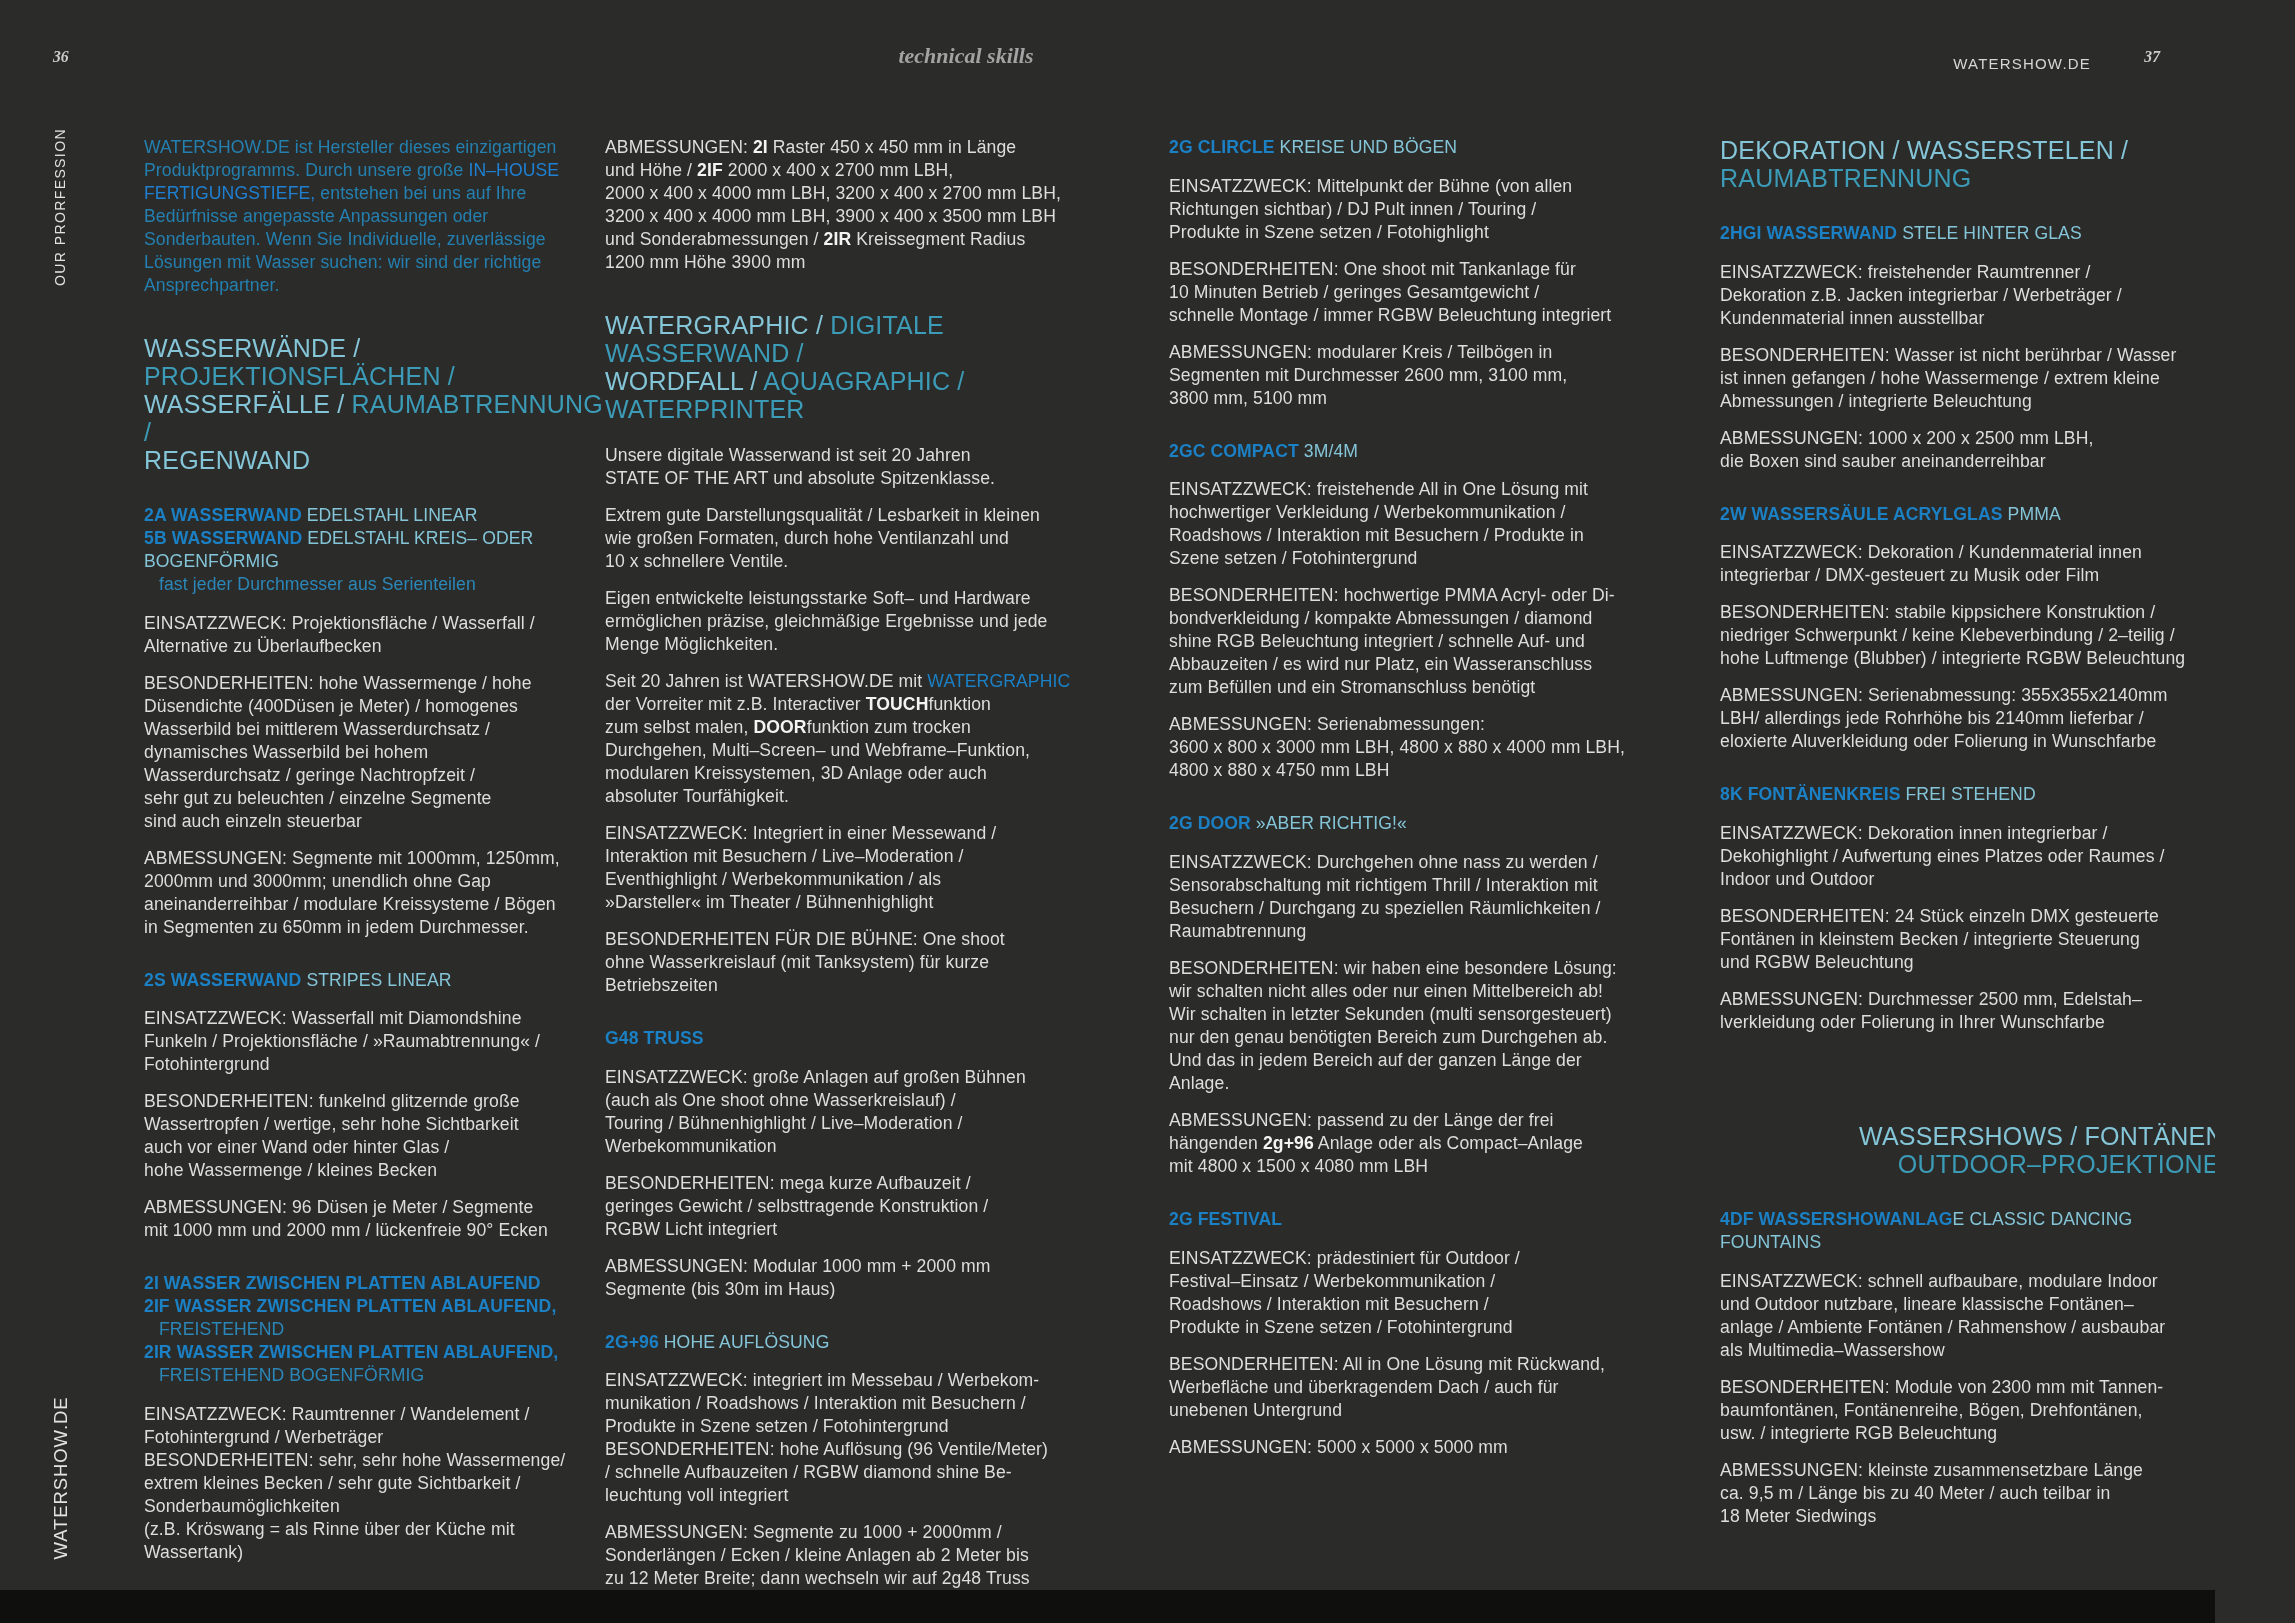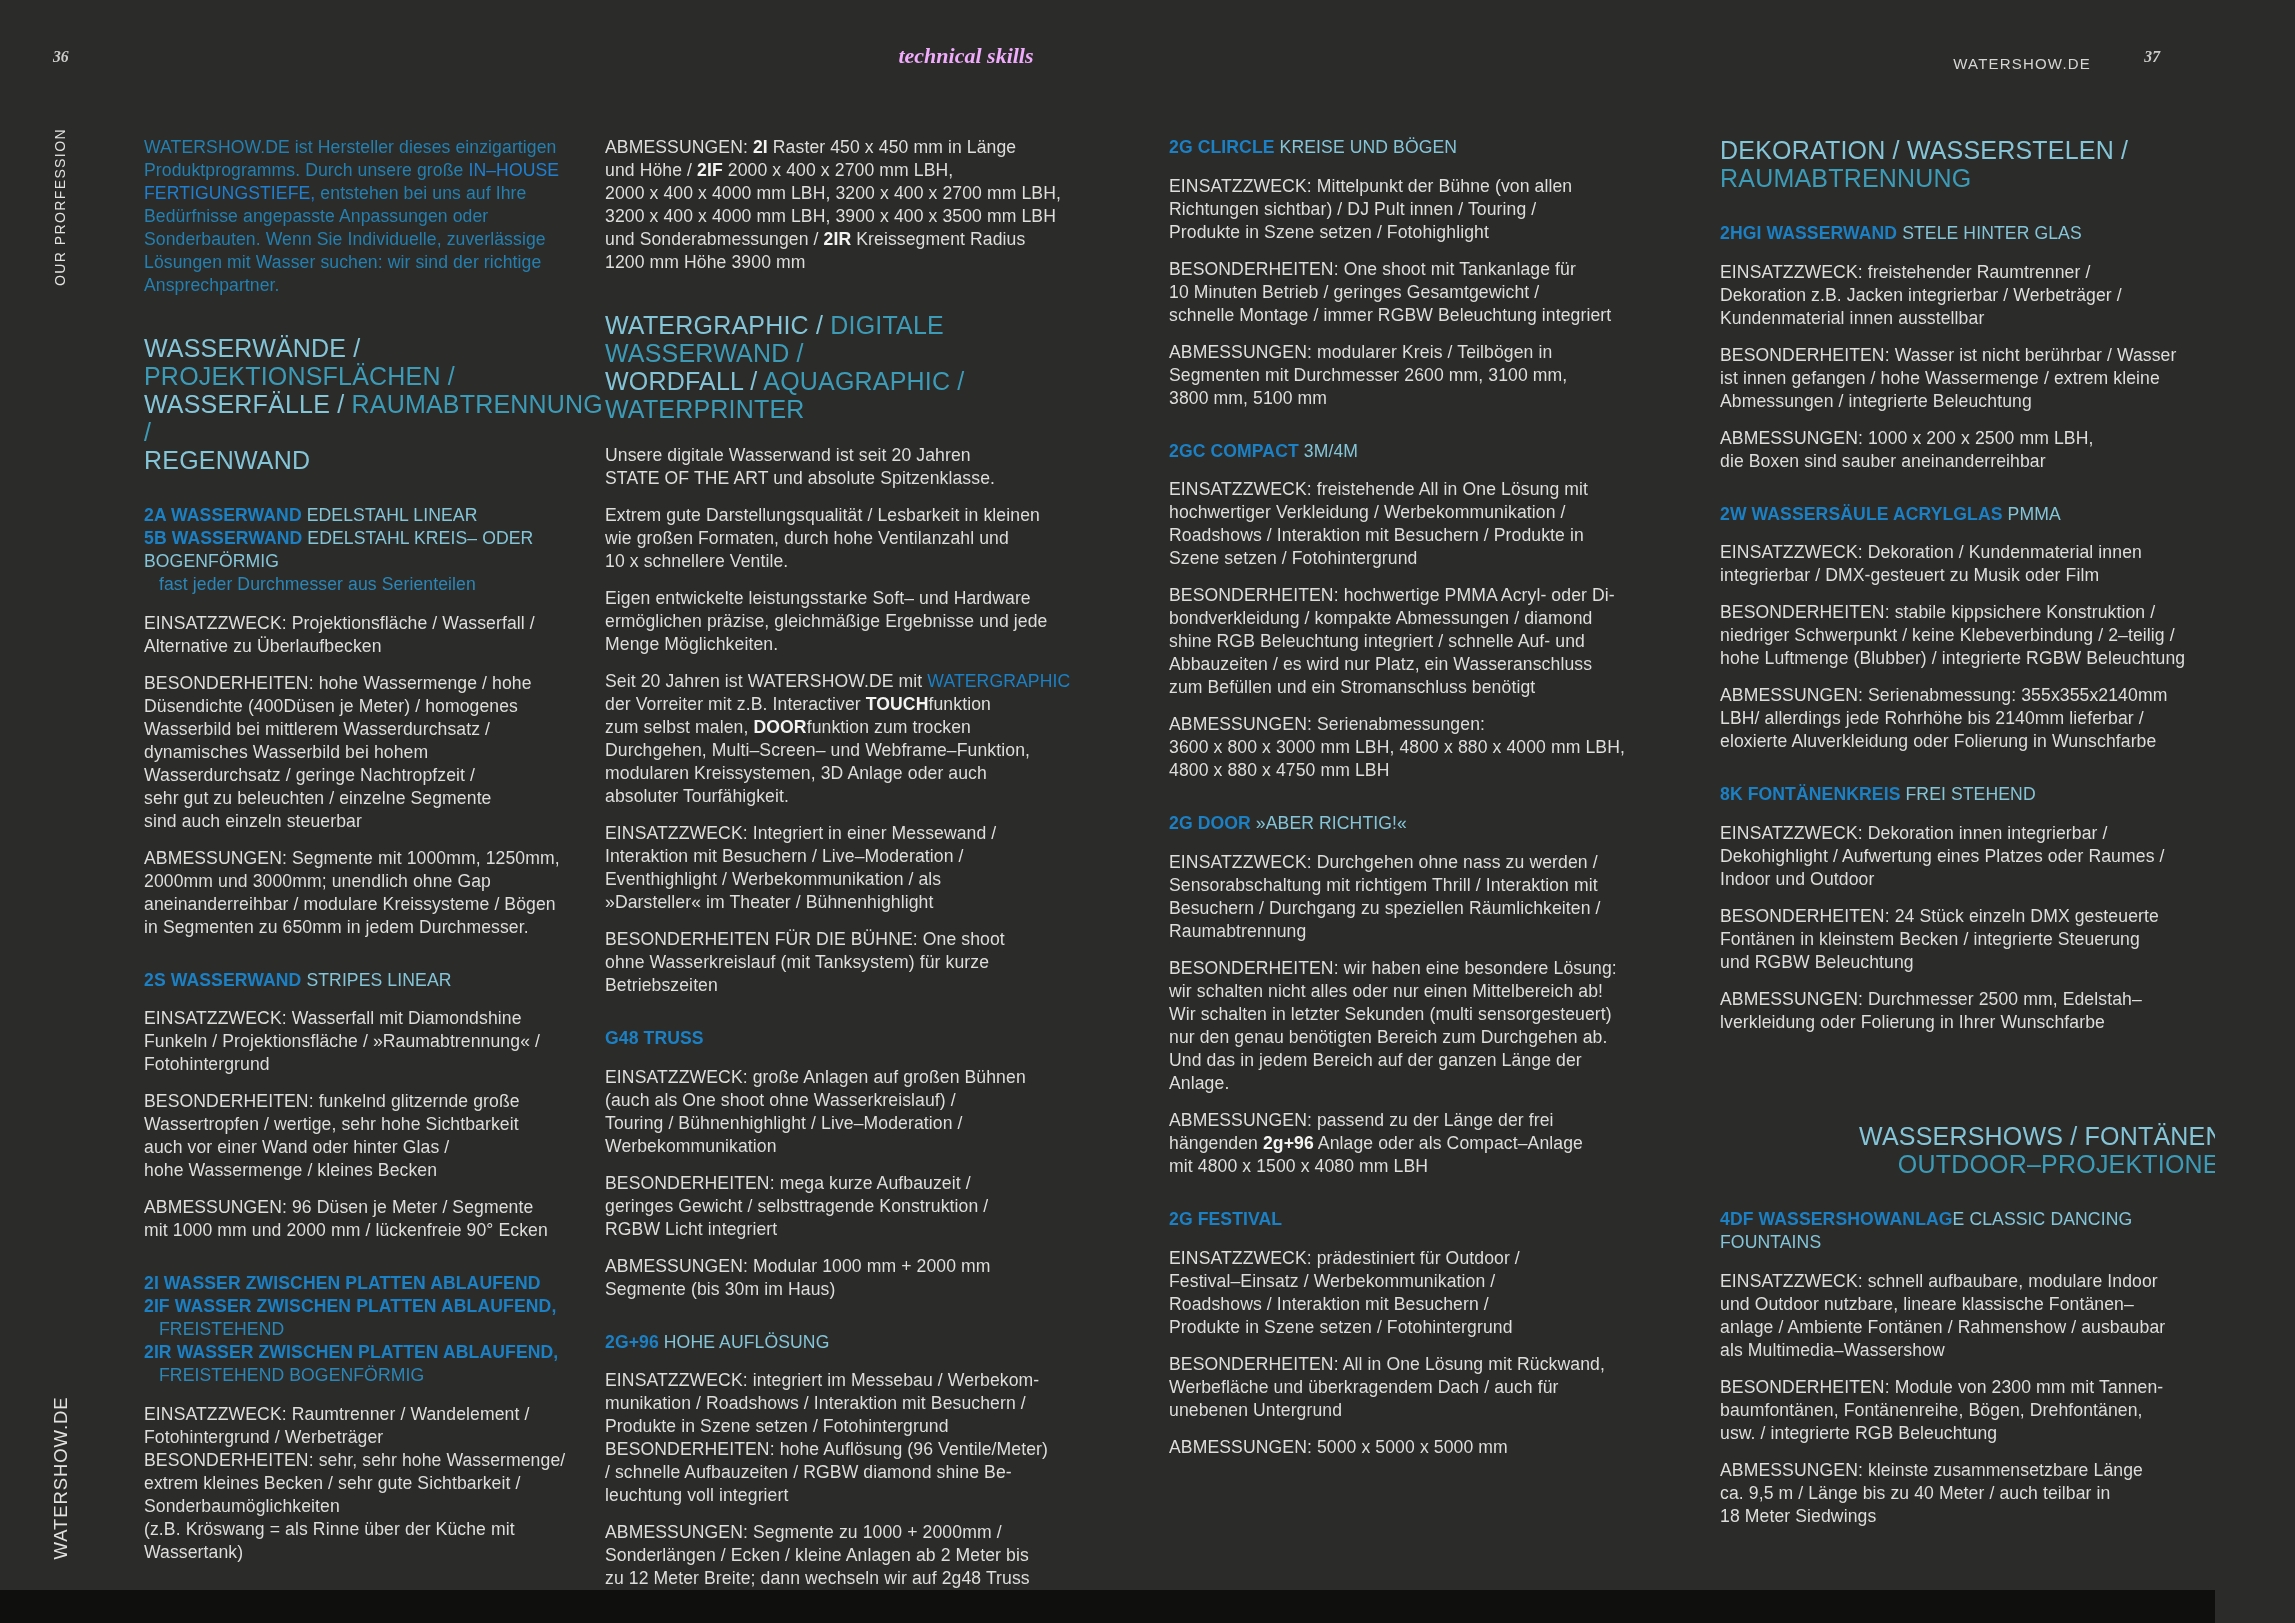"technical skills" .header-title { color: #f0abfc -> #a3a3a3 }
